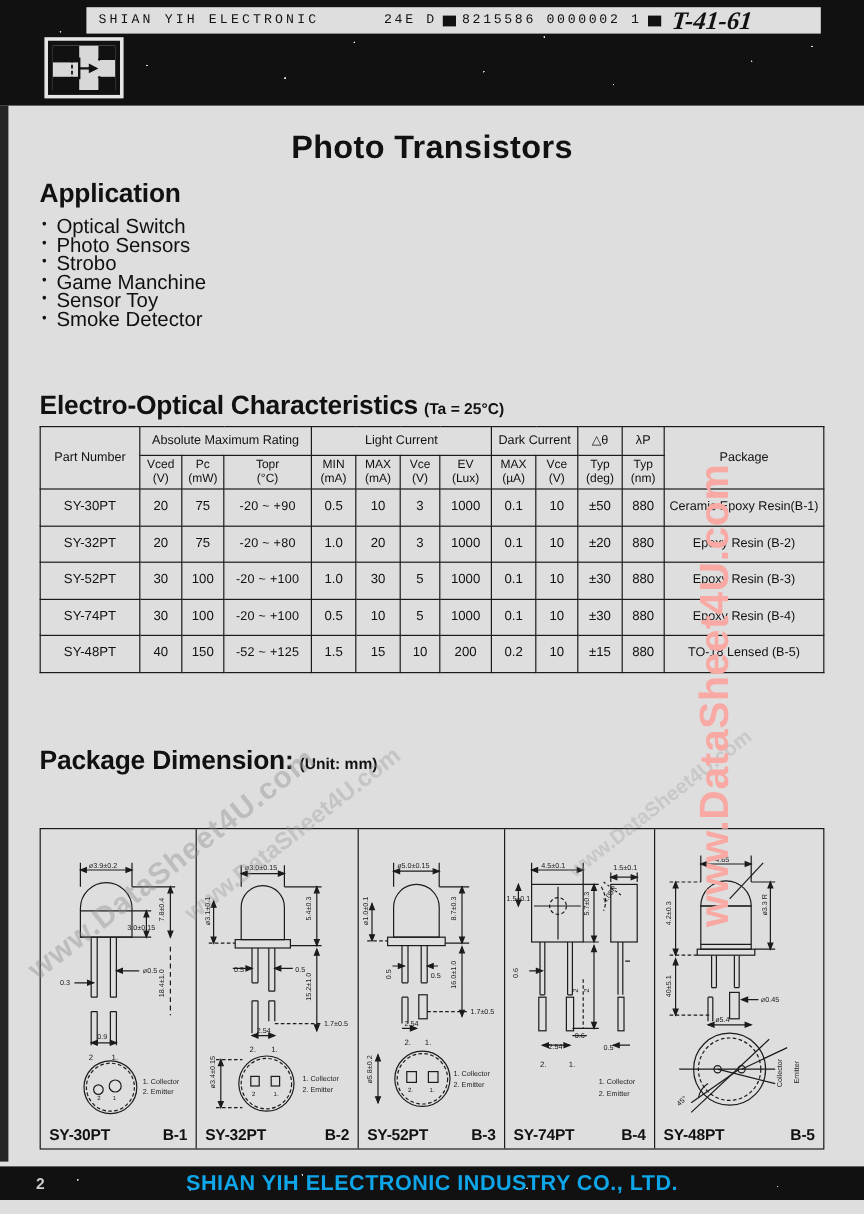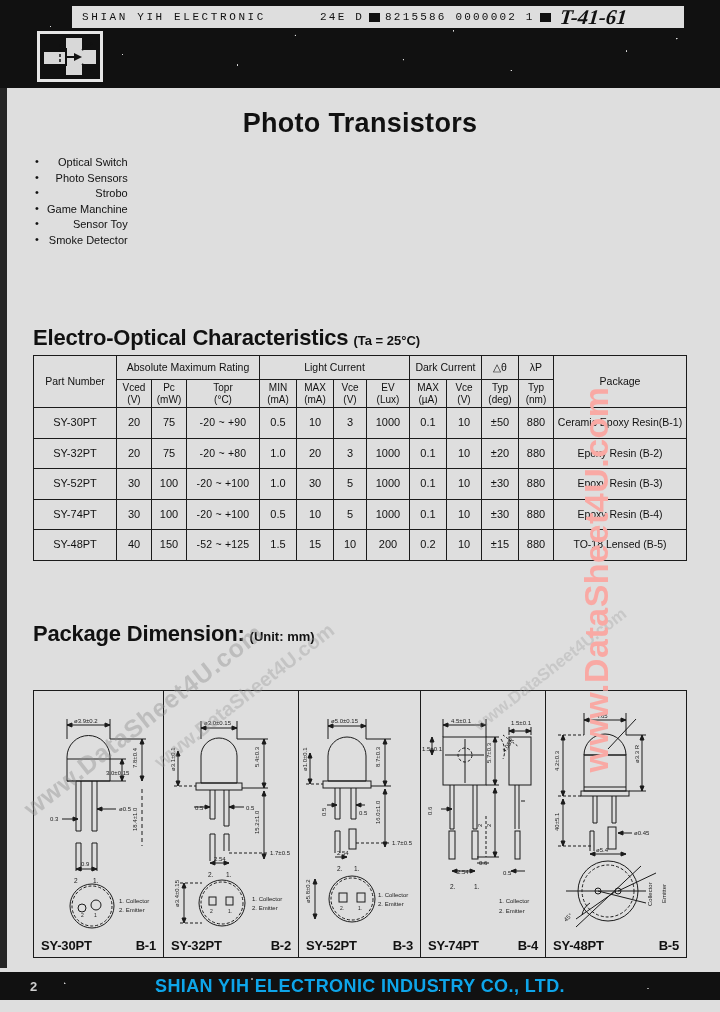"Application" div.sec-heading { html: none -> <div>Application</div> }
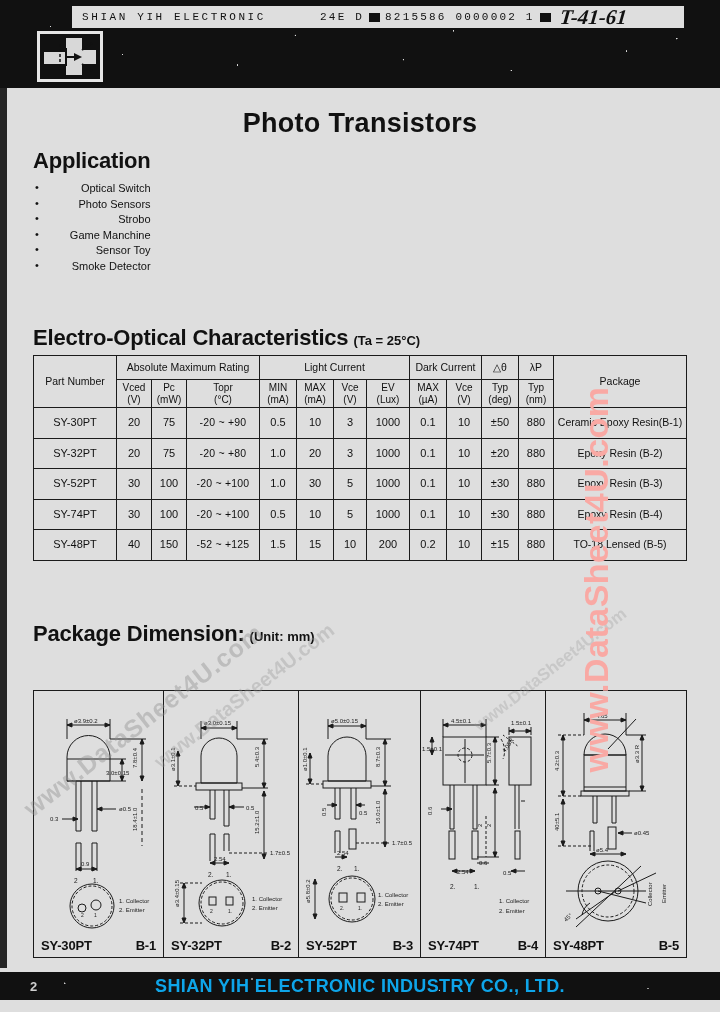"Optical Switch" .app-list { font-size: 11px -> 17px; text-align: right -> none }
